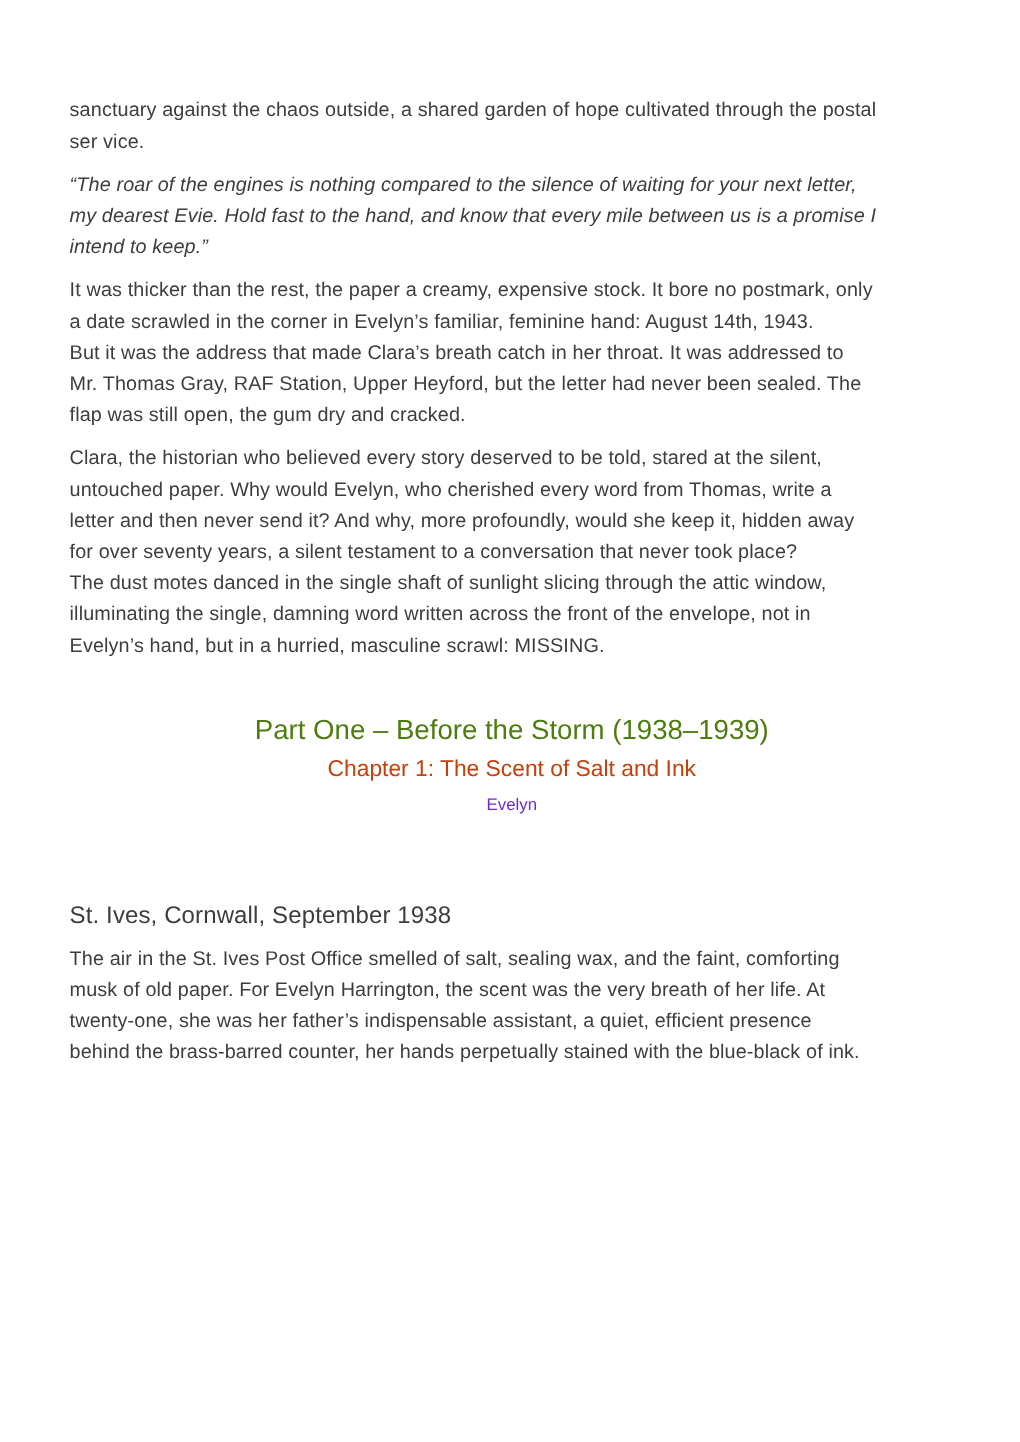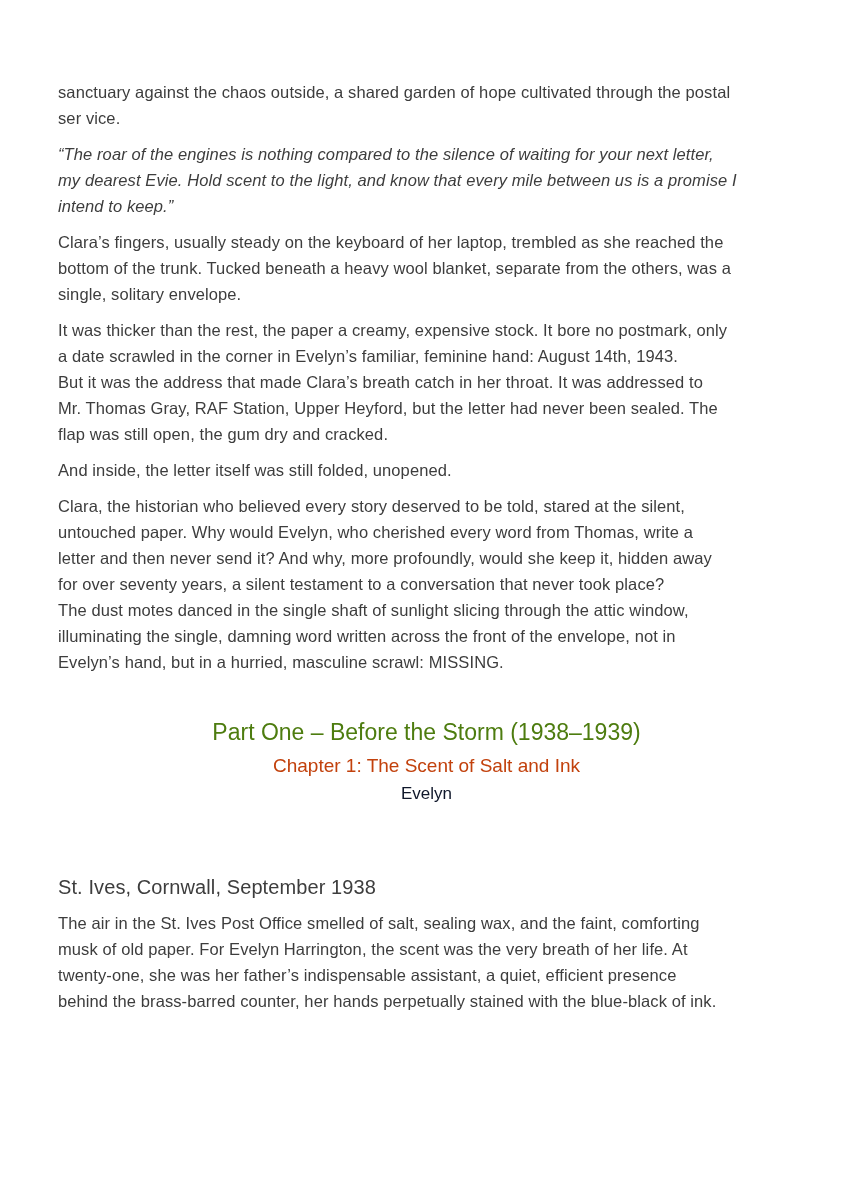"“The roar of the engines" p.para { text: scent to the light -> fast to the hand }
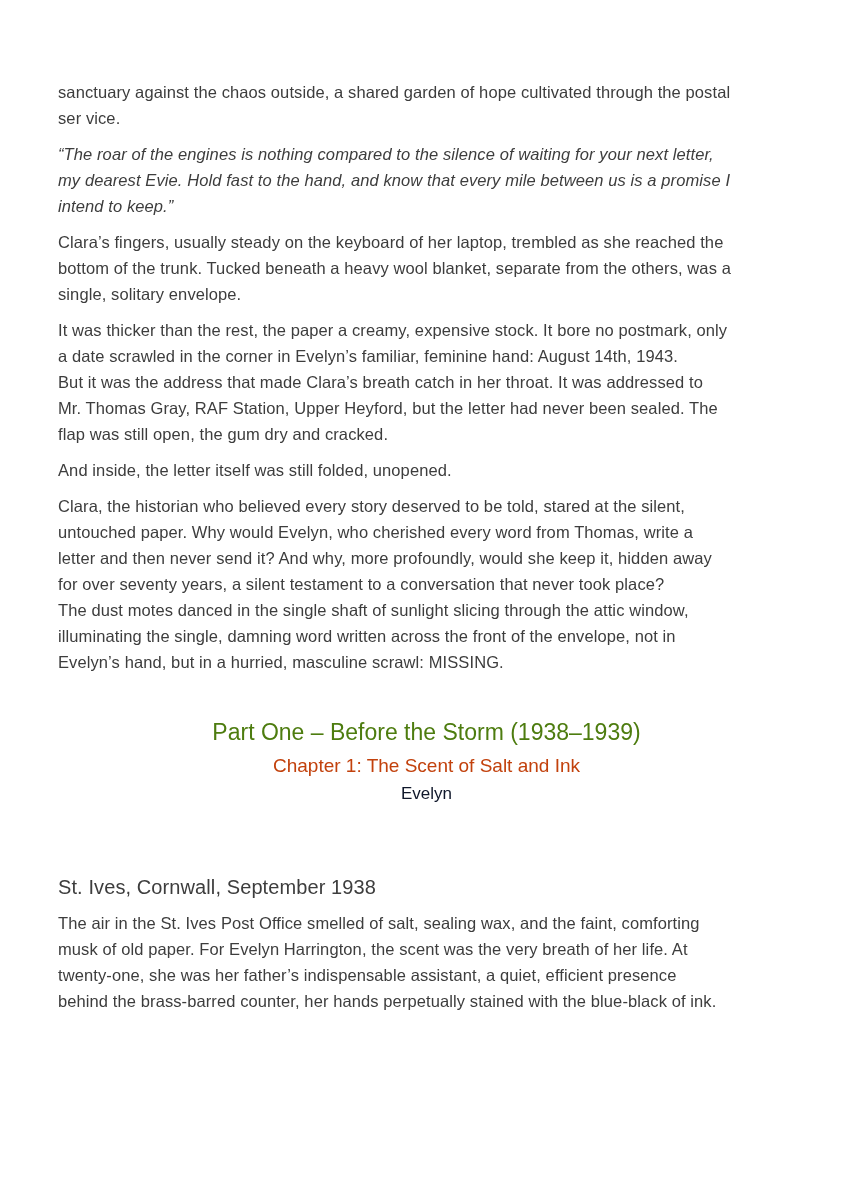"Clara’s fingers, usually steady on" p.para { html: <p>Clara’s fingers, usually steady on the keyboard of her laptop, trembled as she reached the bottom of the trunk. Tucked beneath a heavy wool blanket, separate from the others, was a single, solitary envelope.</p> -> none }
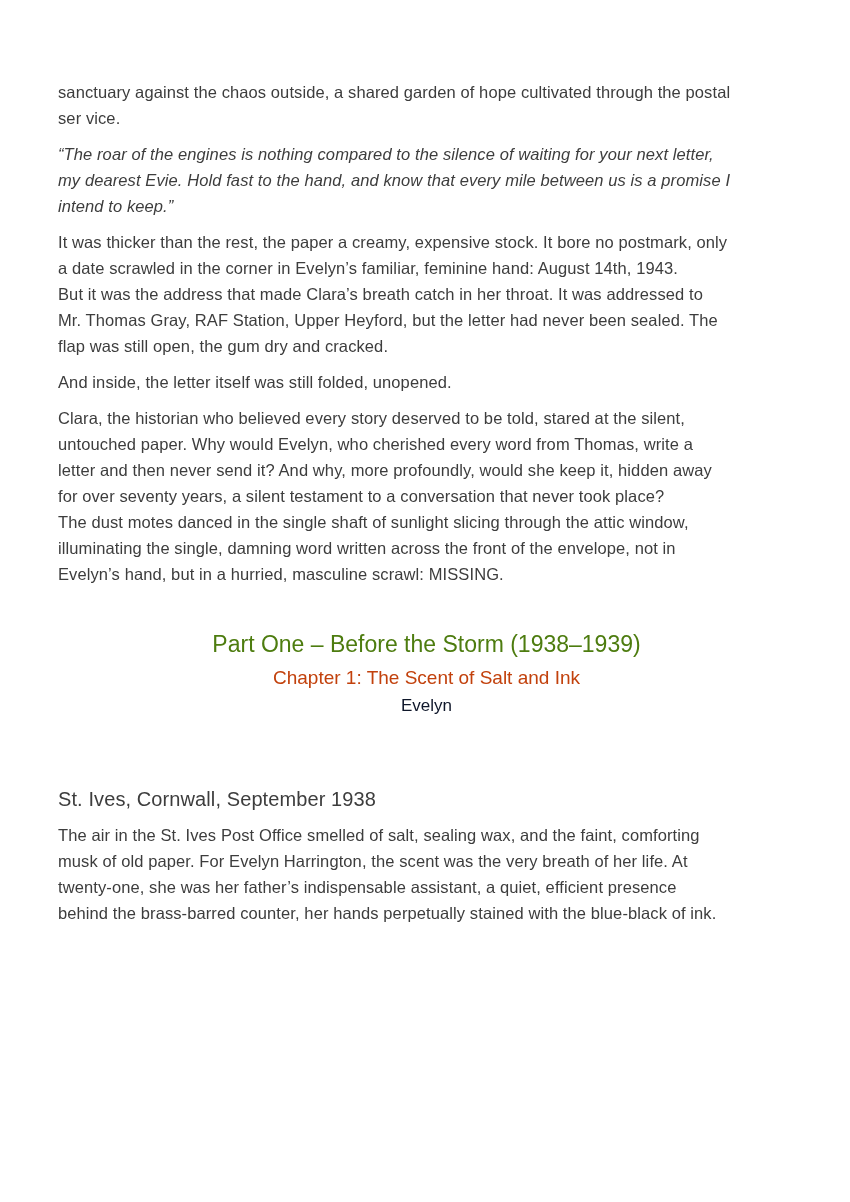"And inside, the letter itself" p.para { html: <p>And inside, the letter itself was still folded, unopened.</p> -> none }
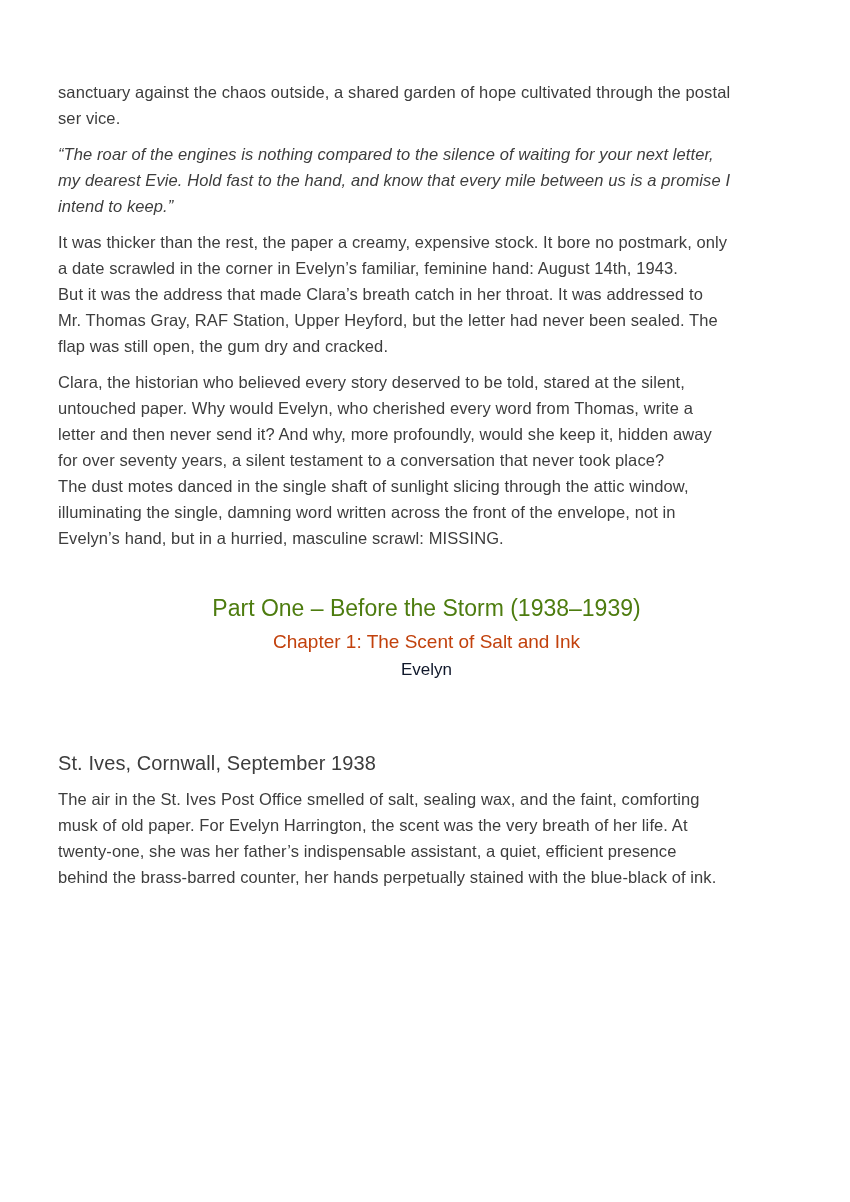"Evelyn" .pov-heading { color: #0f172a -> #6d28d9; font-size: 17px -> 14px }
